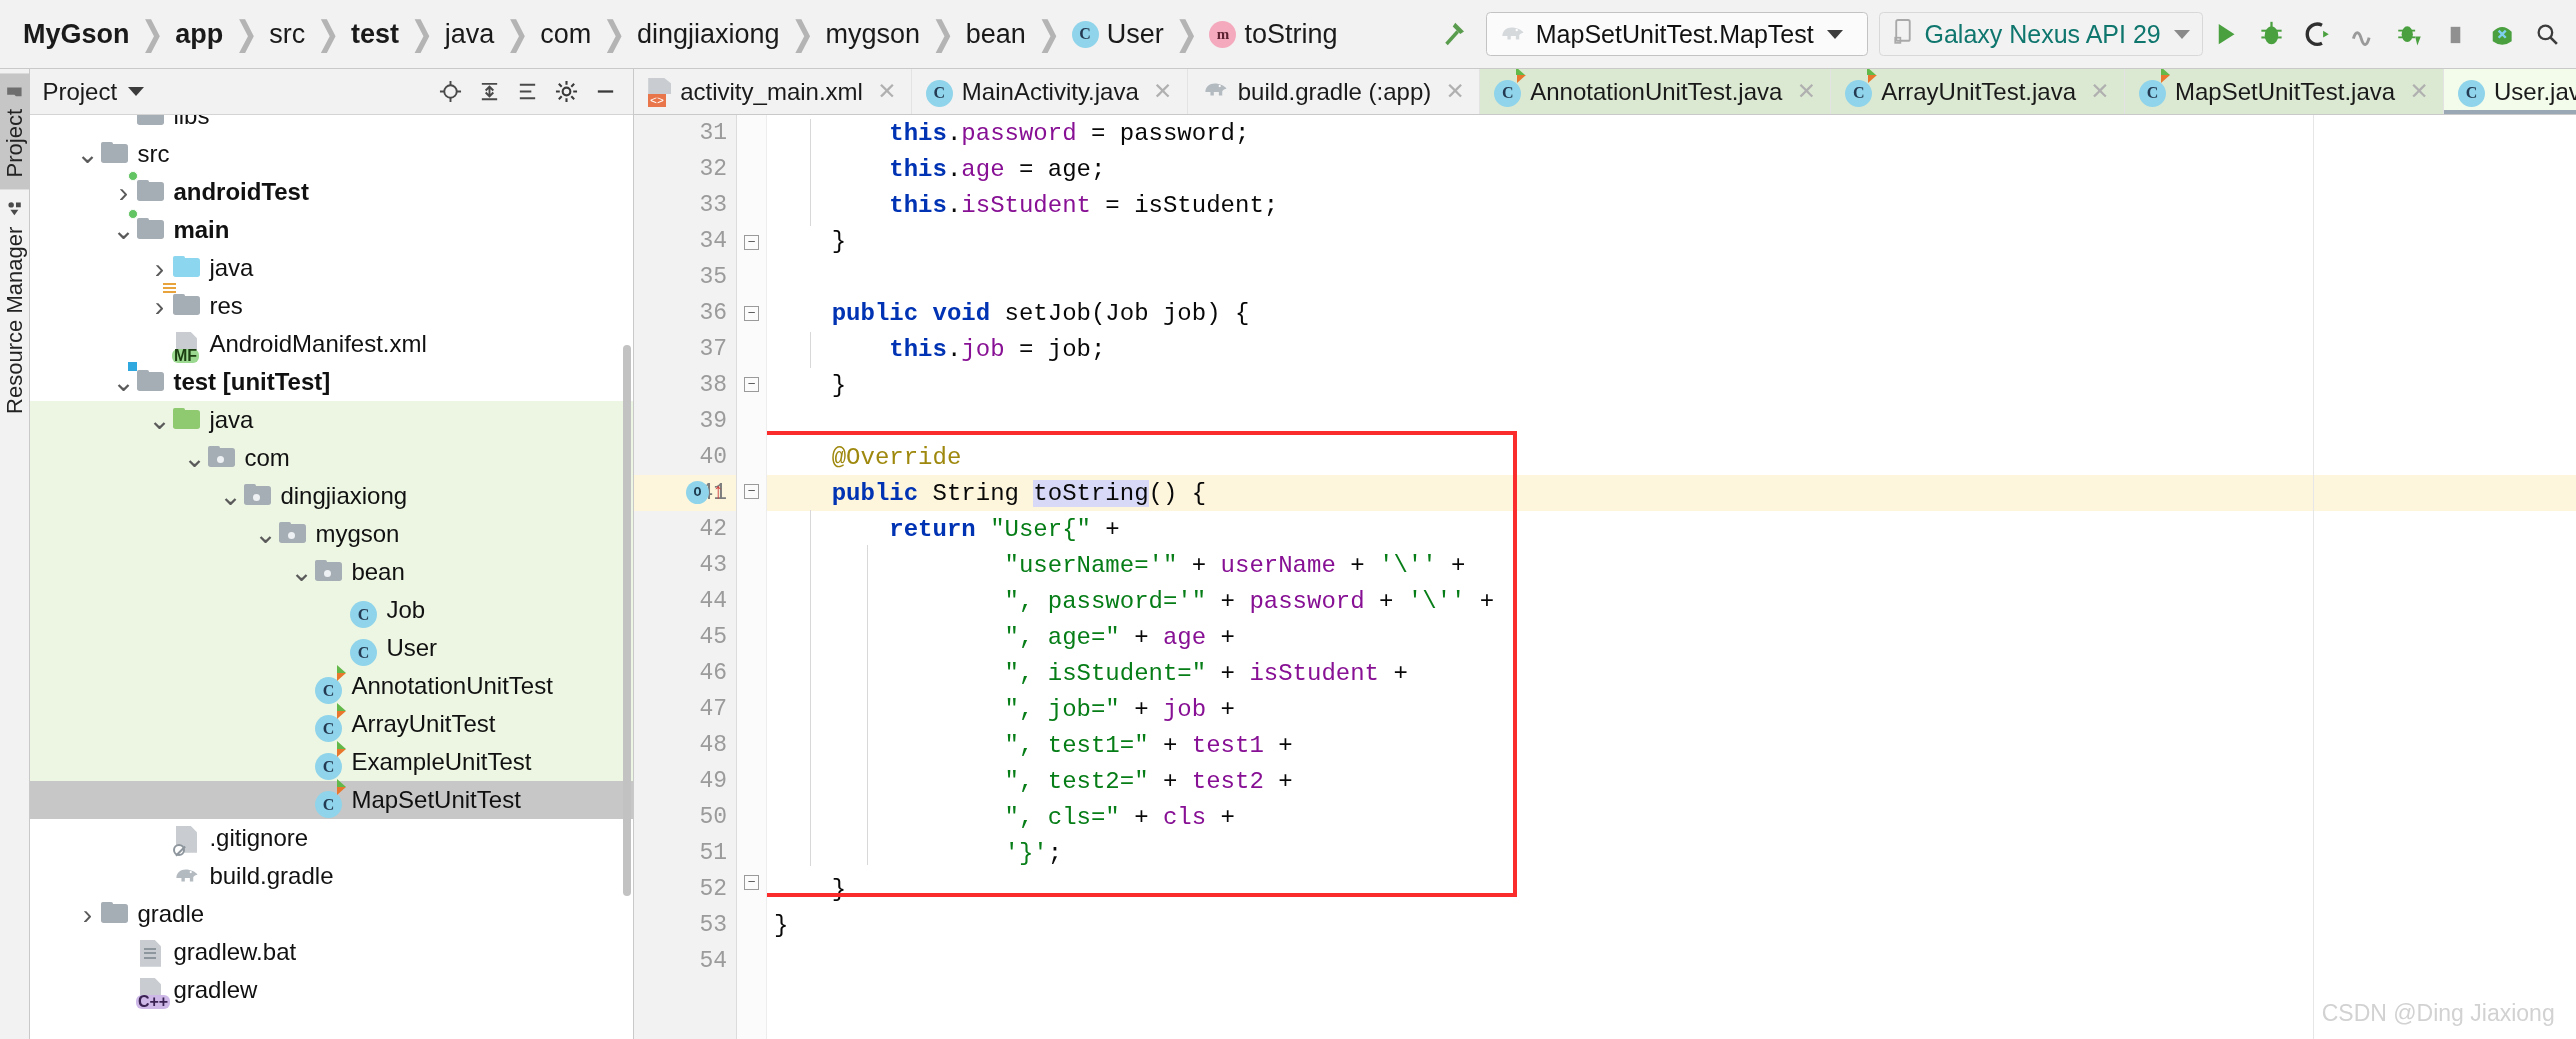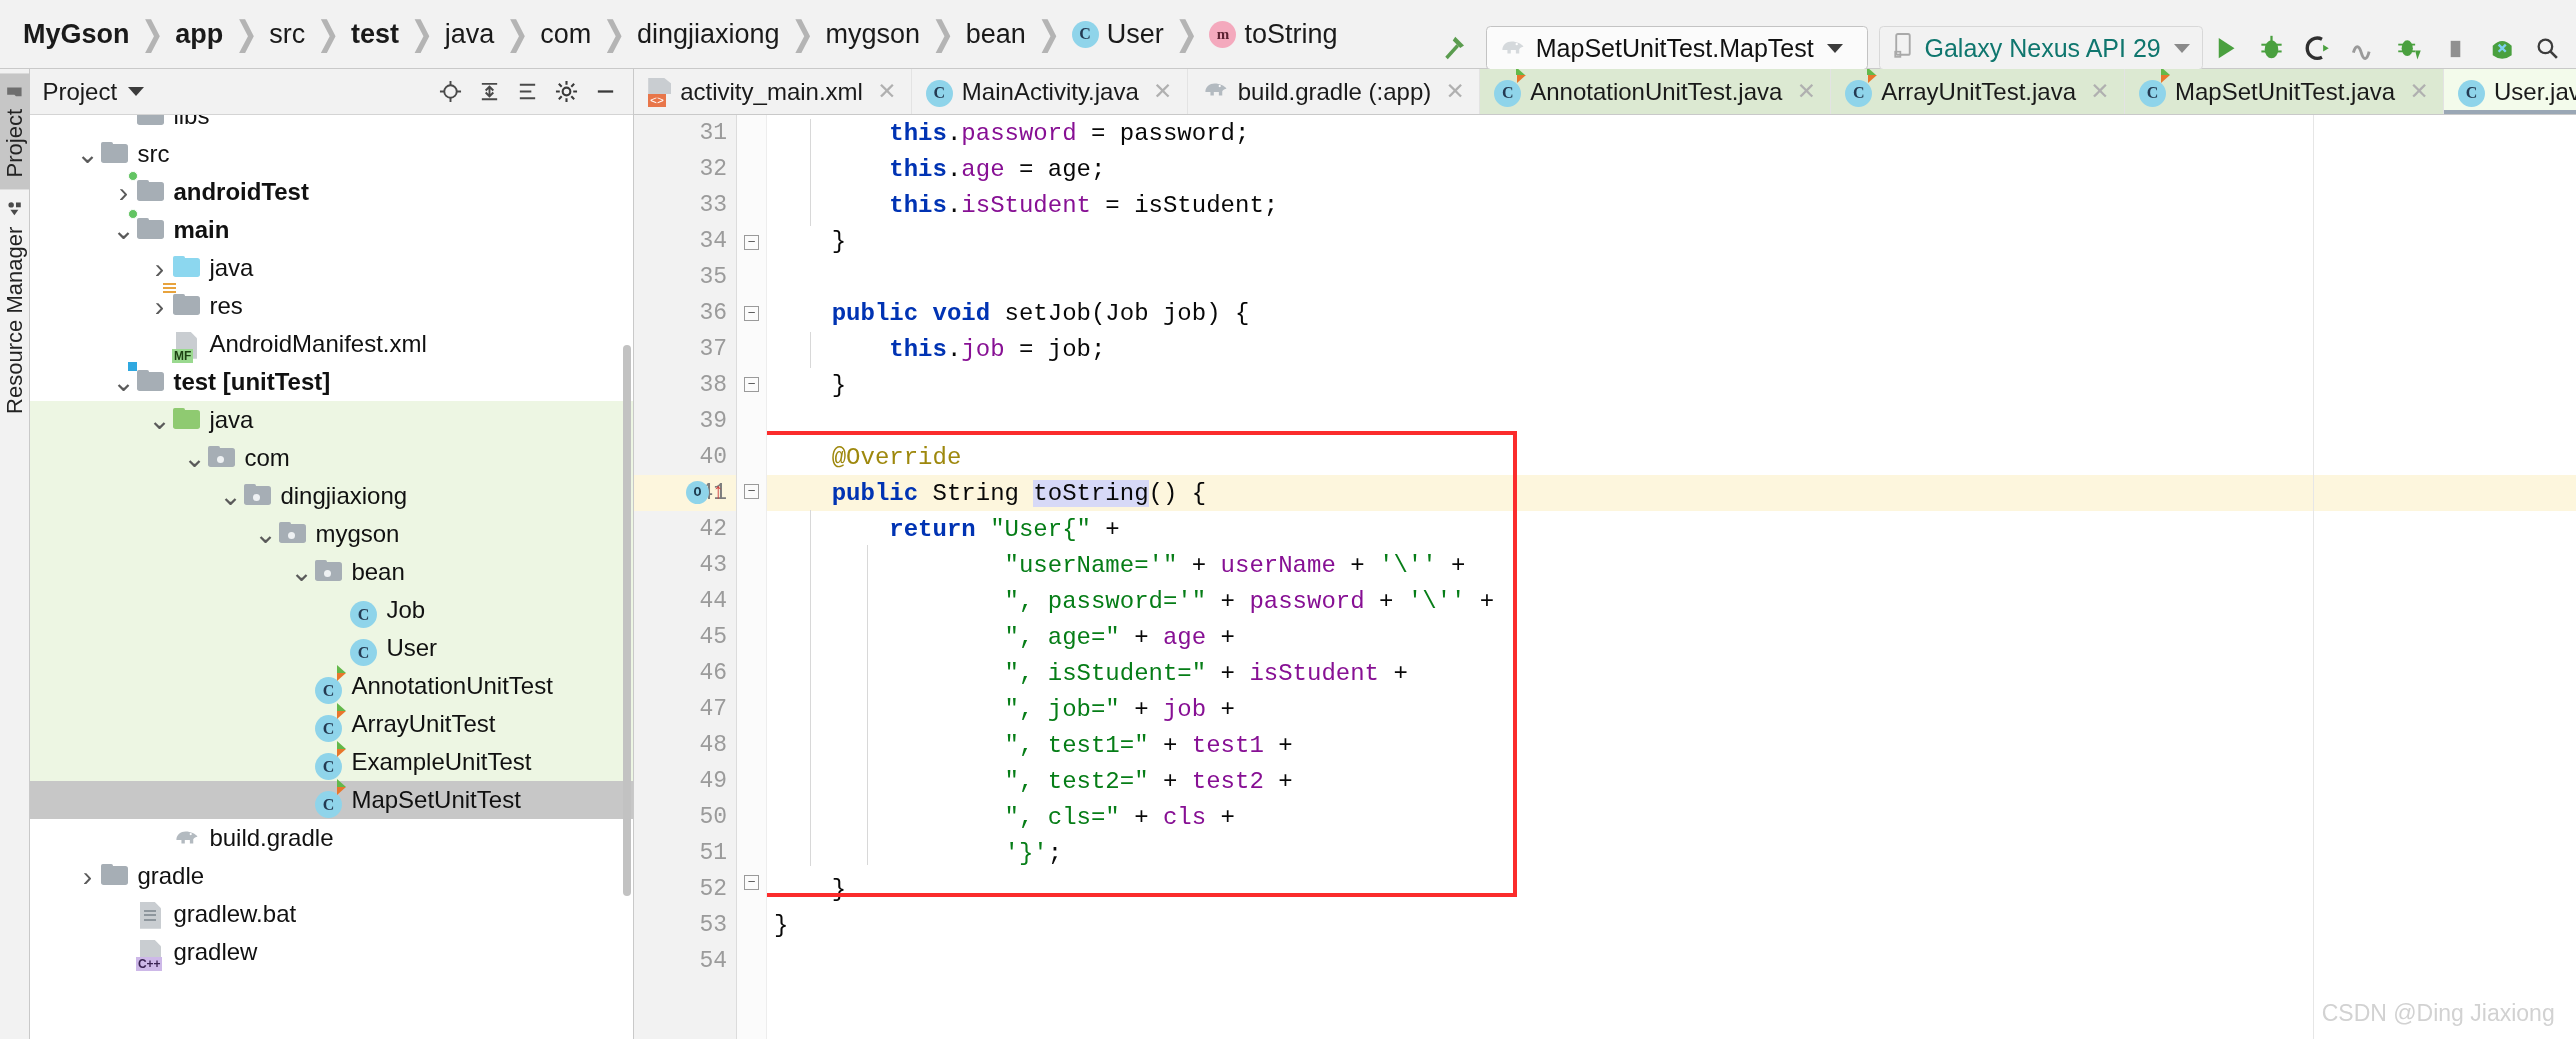"MapSetUnitTest.MapTest" .toolbar-right { top: 14px -> 0 }
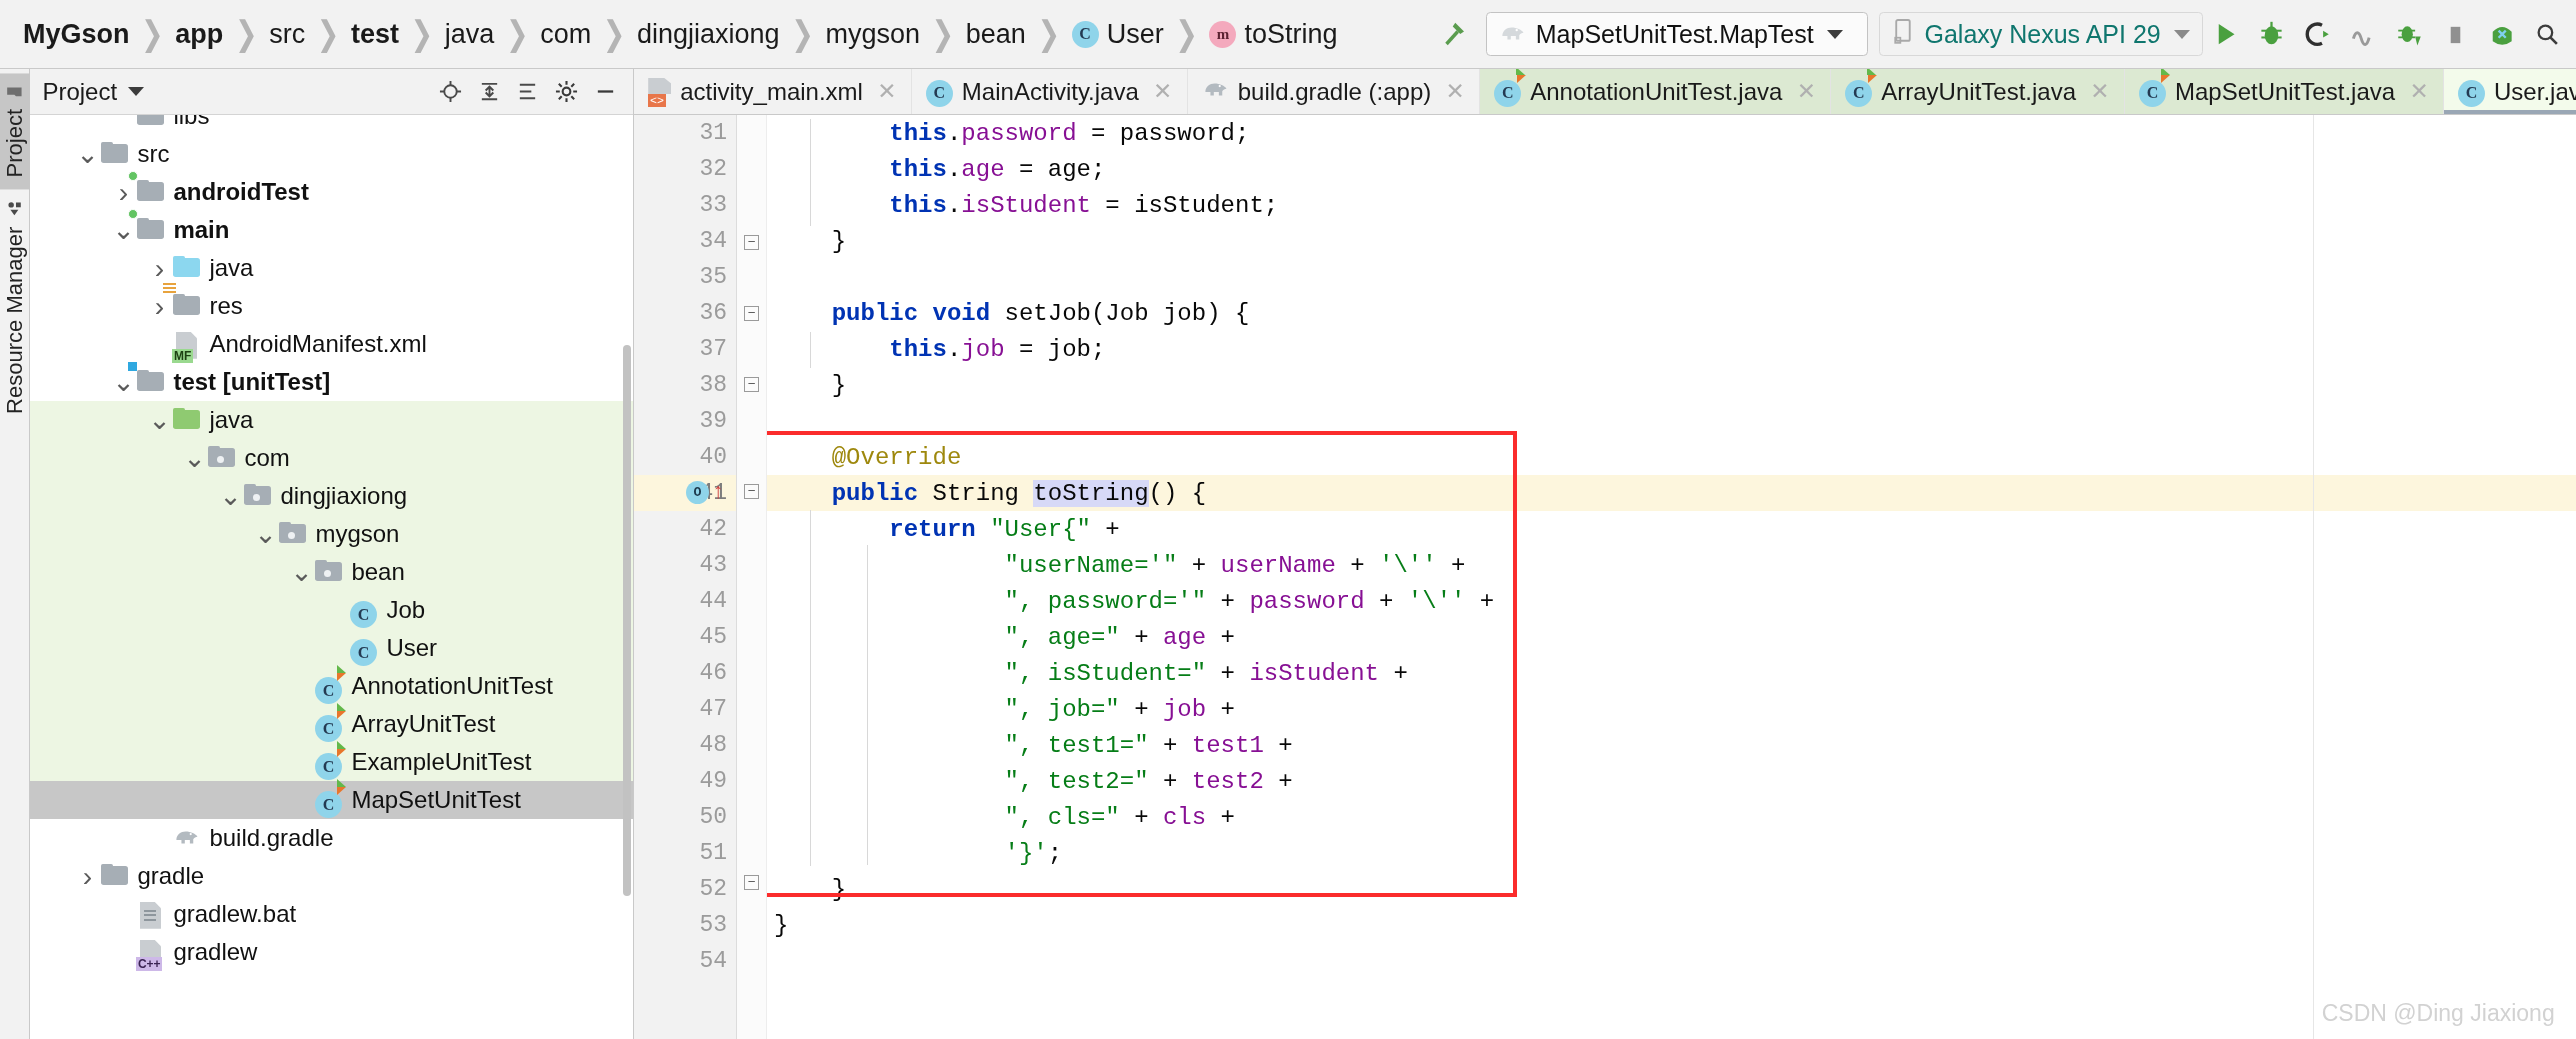"MF" .badge-sq { border-radius: none -> 6px; font-size: 12px -> 16px }
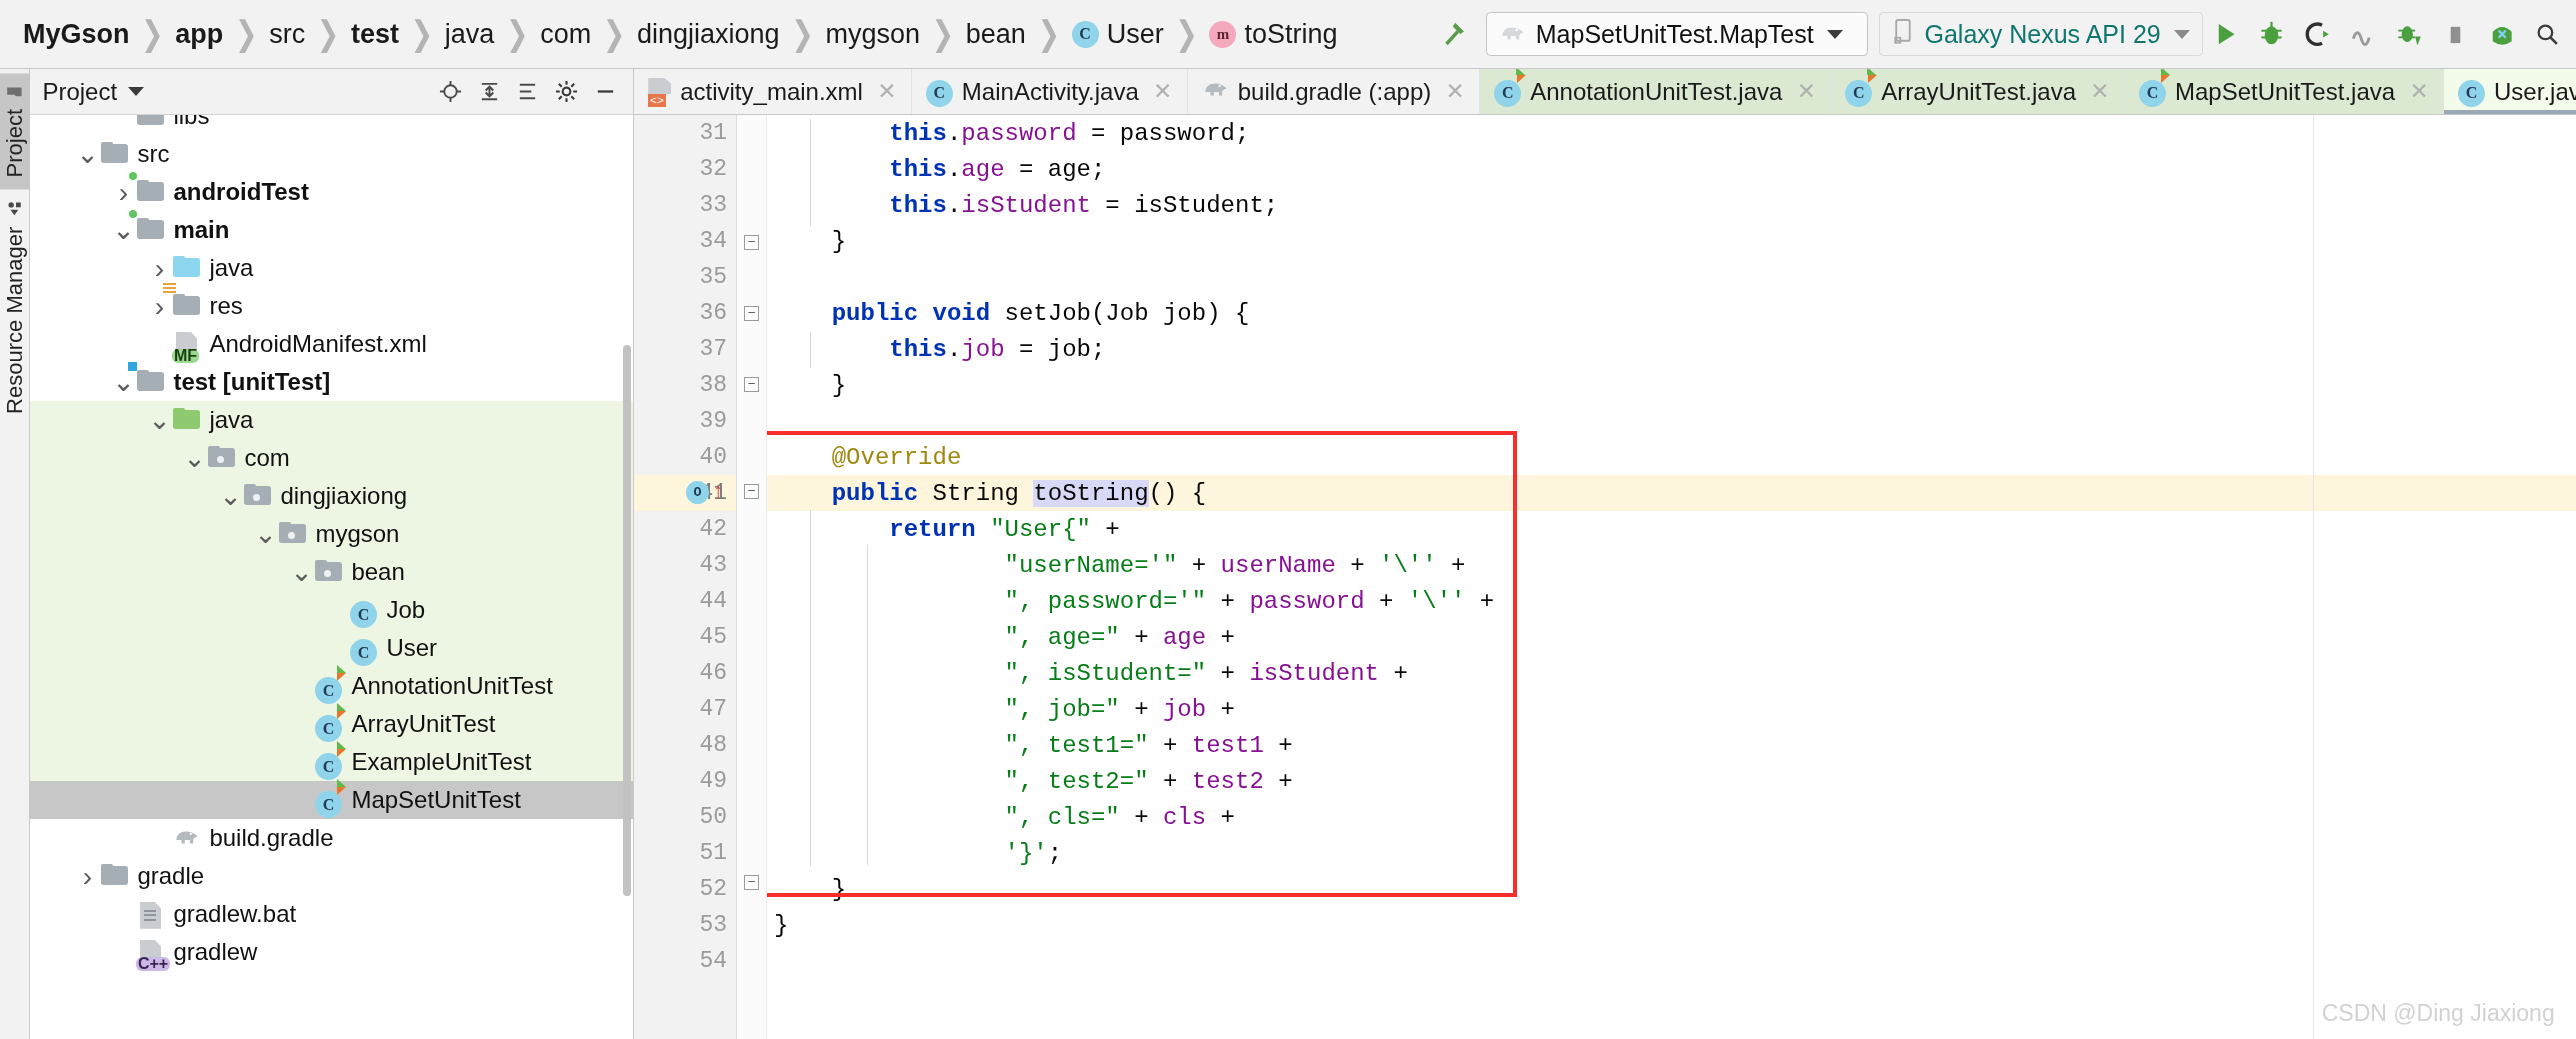".gitignore" div.trow { html: none -> <div> <span></span> <span><span><span></span></span></span> <span>.gitignore</span> </div> }
